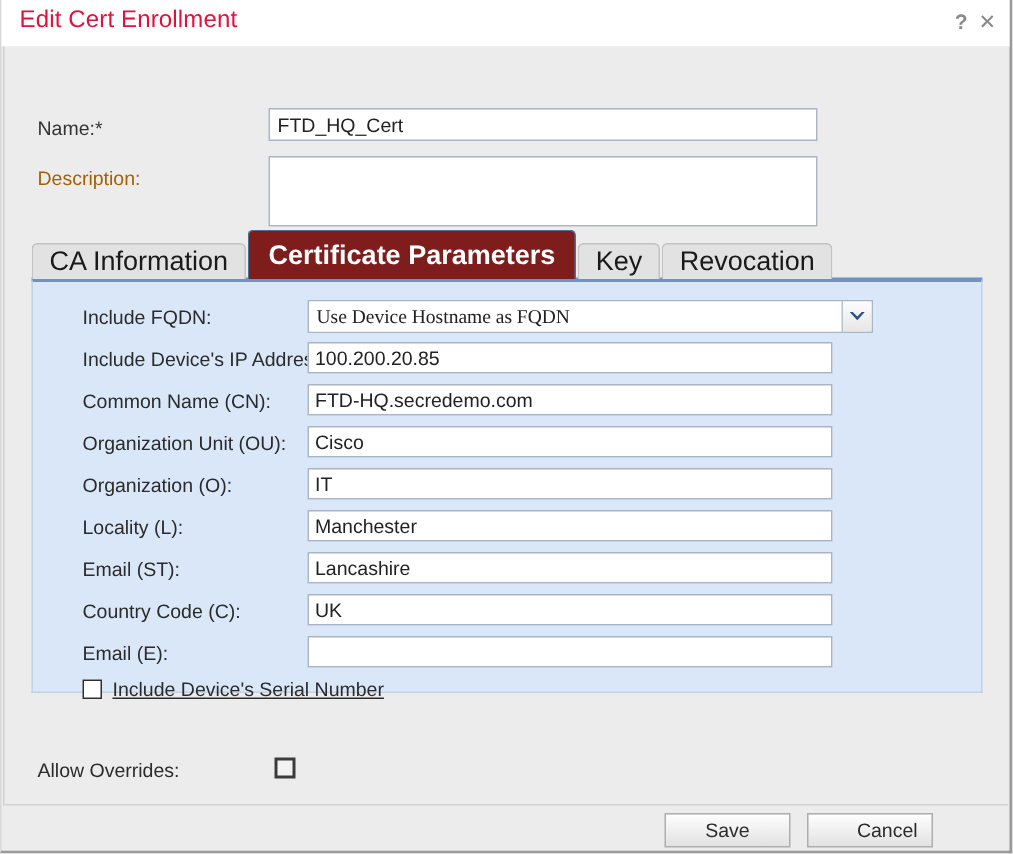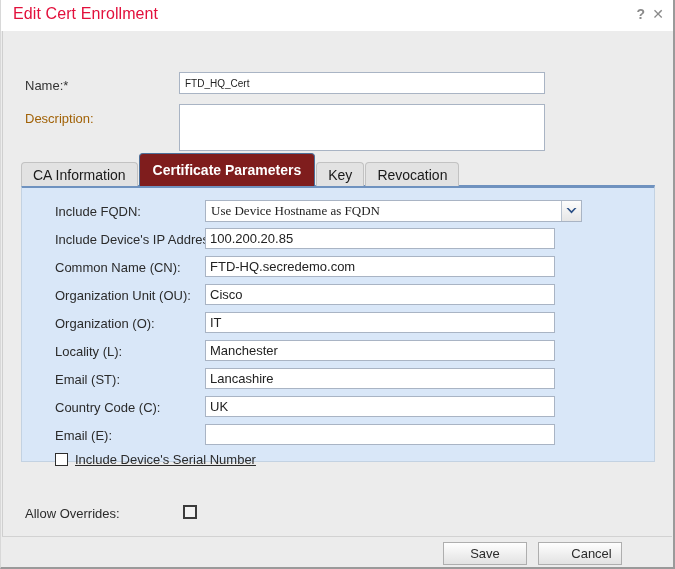"FTD_HQ_Cert" .txtinput { font-size: 10px -> 13px }
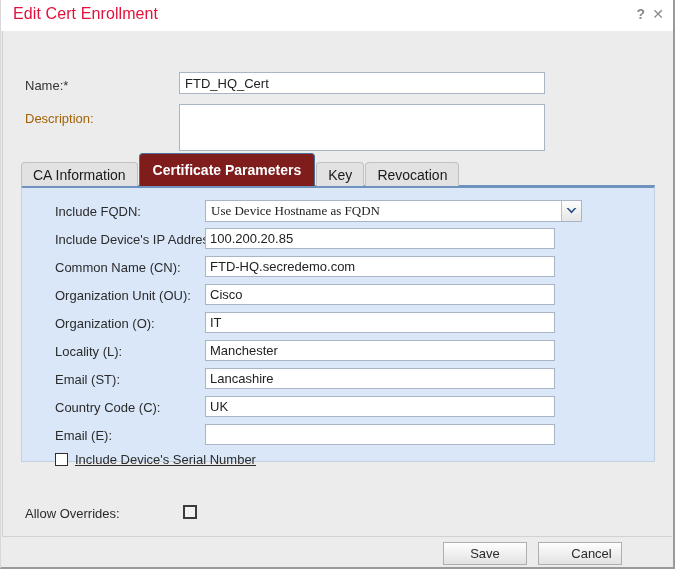"CA Information" .tab { font-size: 14px -> 18px }
